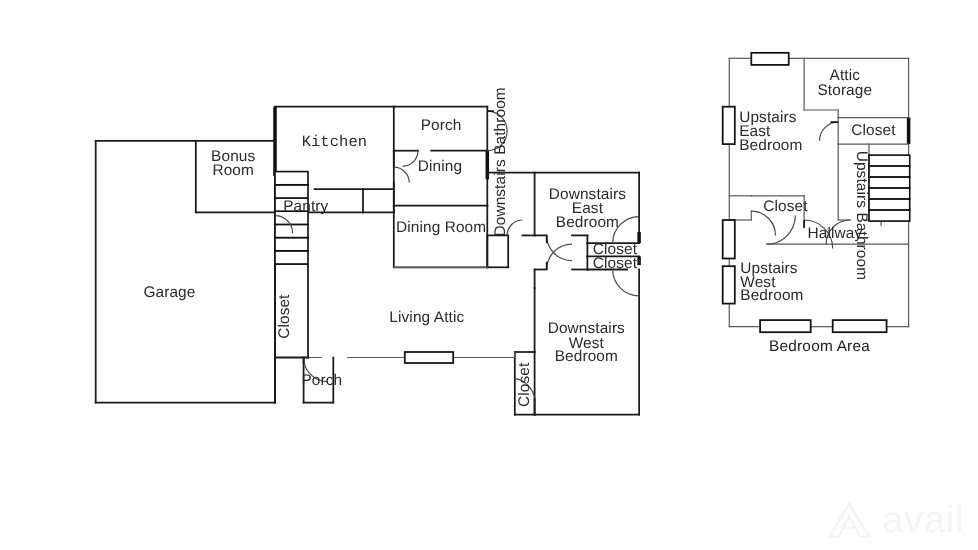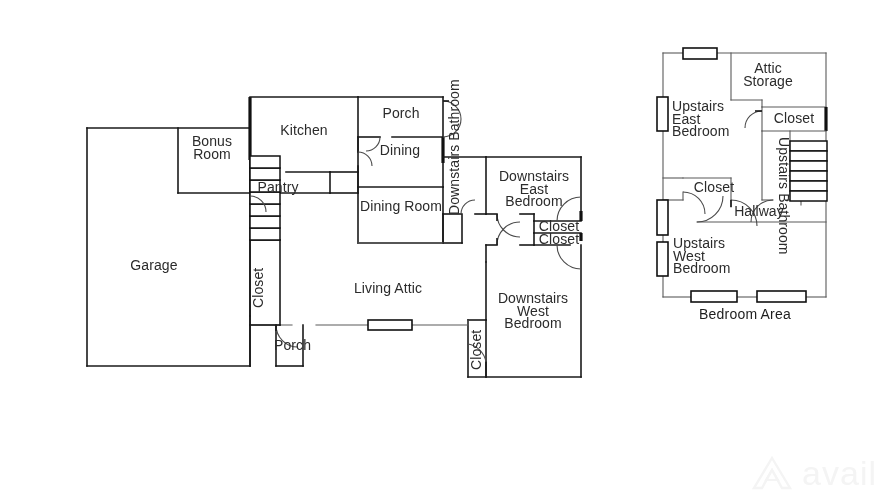"Kitchen" div.room-label { font-family: none -> Liberation Mono, monospace }
